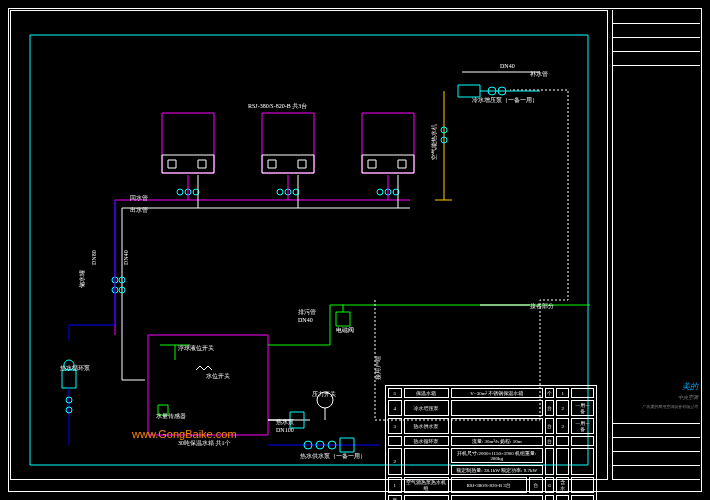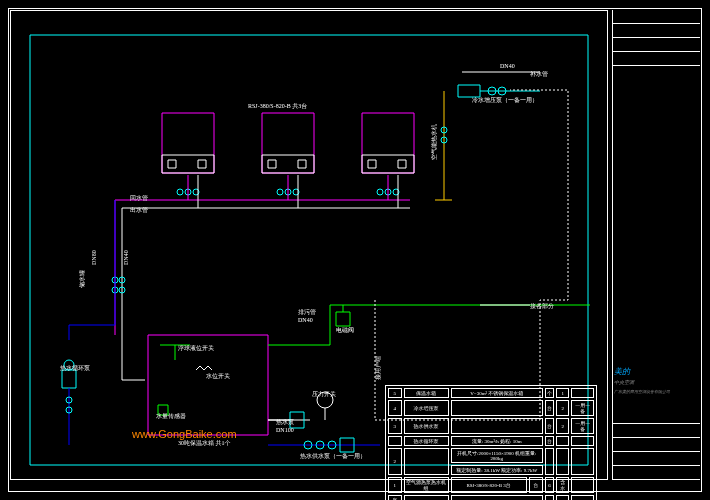"美的" .tb-logo { text-align: left -> right; top: 356px -> 371px }
